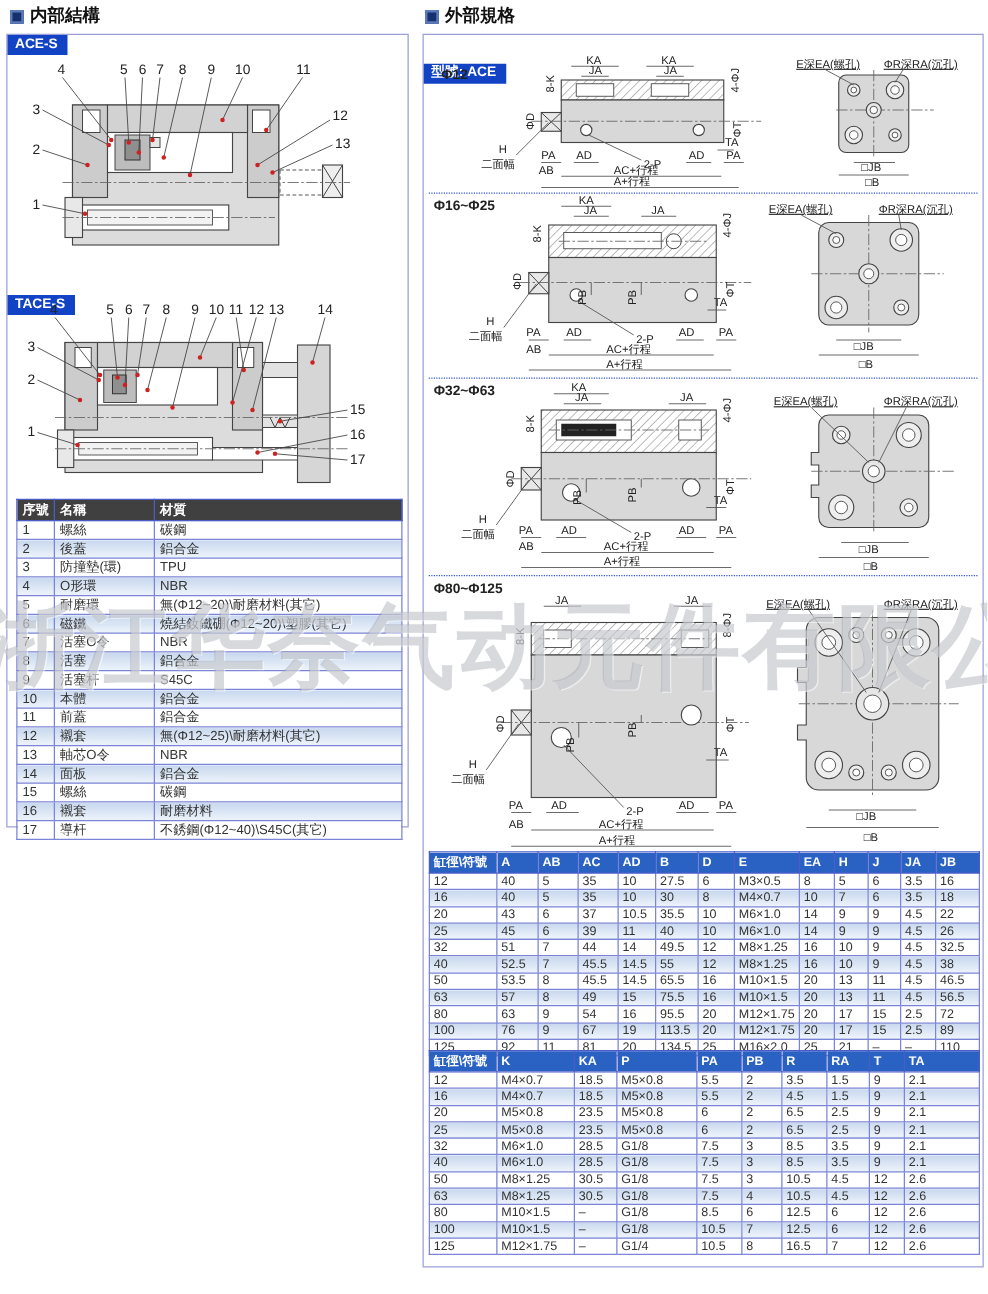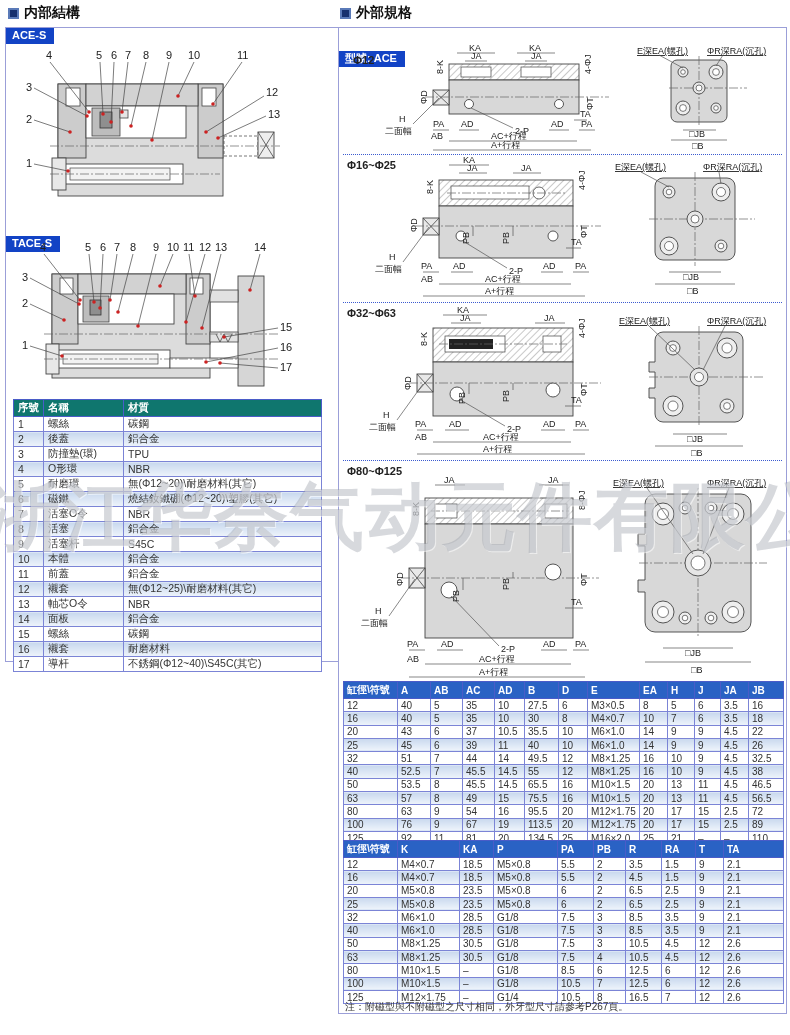"ACE-S" div.box { padding-left: 12px -> none }
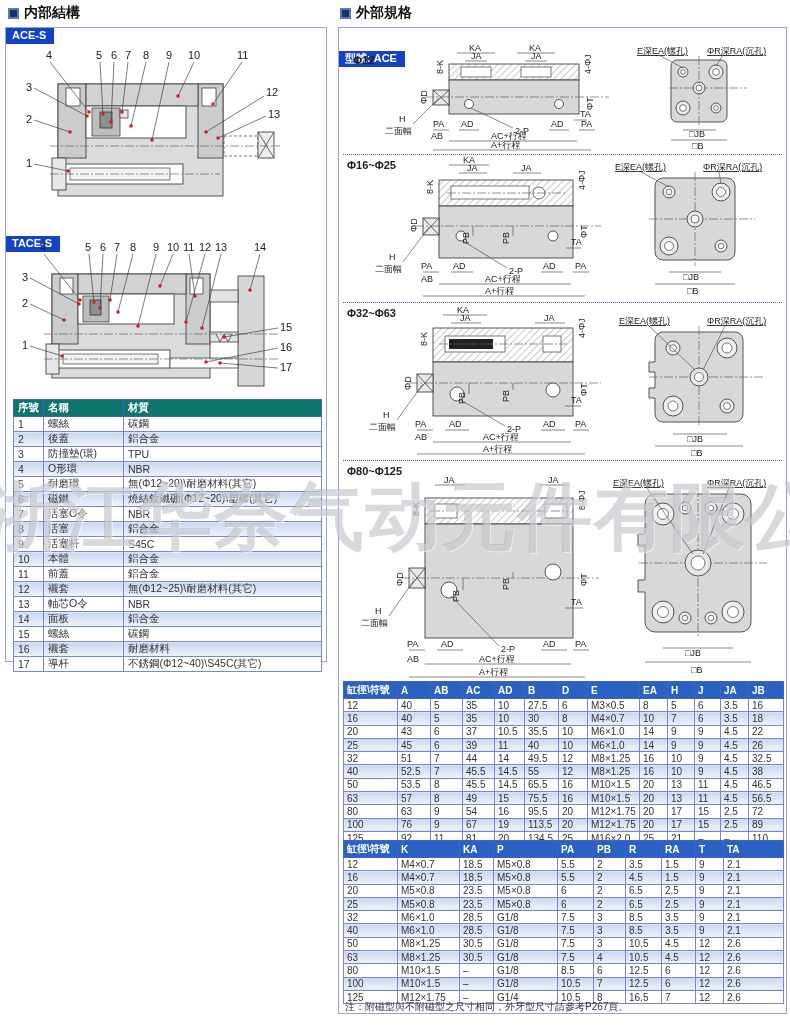"序號" .parts th { background: #0f766e -> #404040 }
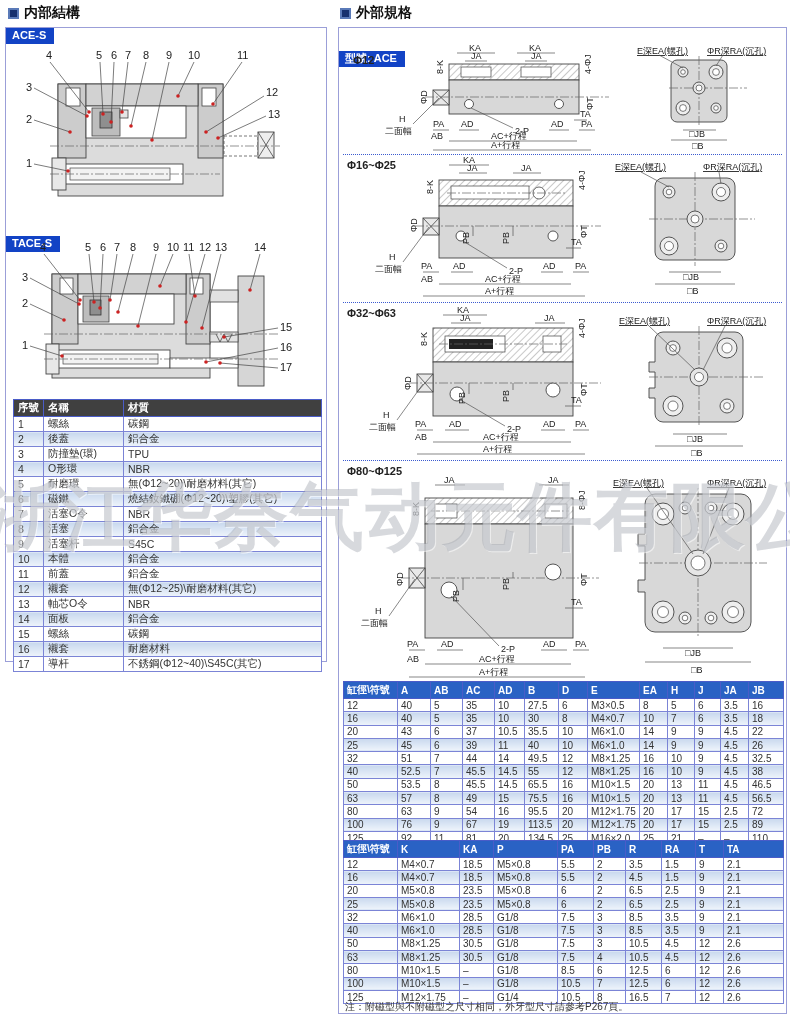"注：附磁型與不附磁型之尺寸相同，外牙型尺寸請參考P267頁。" div.note { html: <div>注：附磁型與不附磁型之尺寸相同，外牙型尺寸請參考P267頁。</div> -> none }
